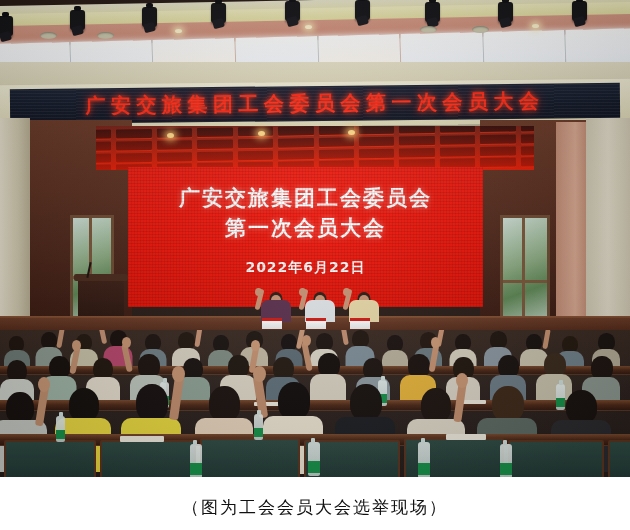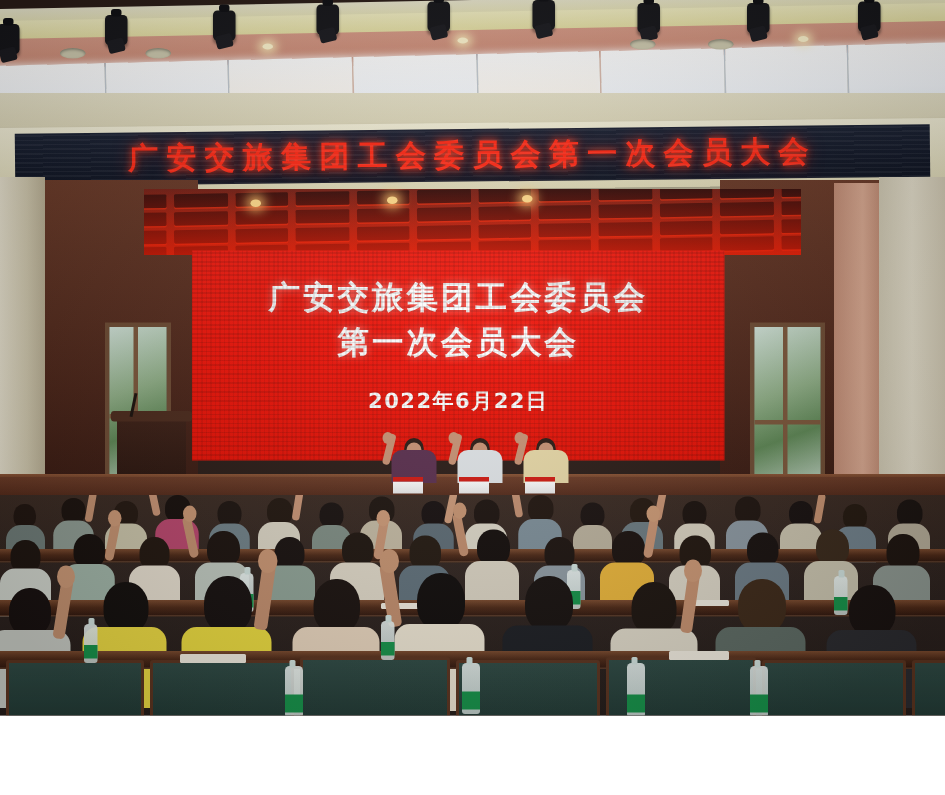"（图为工会会员大会选举现场）" div { html: none -> <div> <span>（图为工会会员大会选举现场）</span> </div> }
